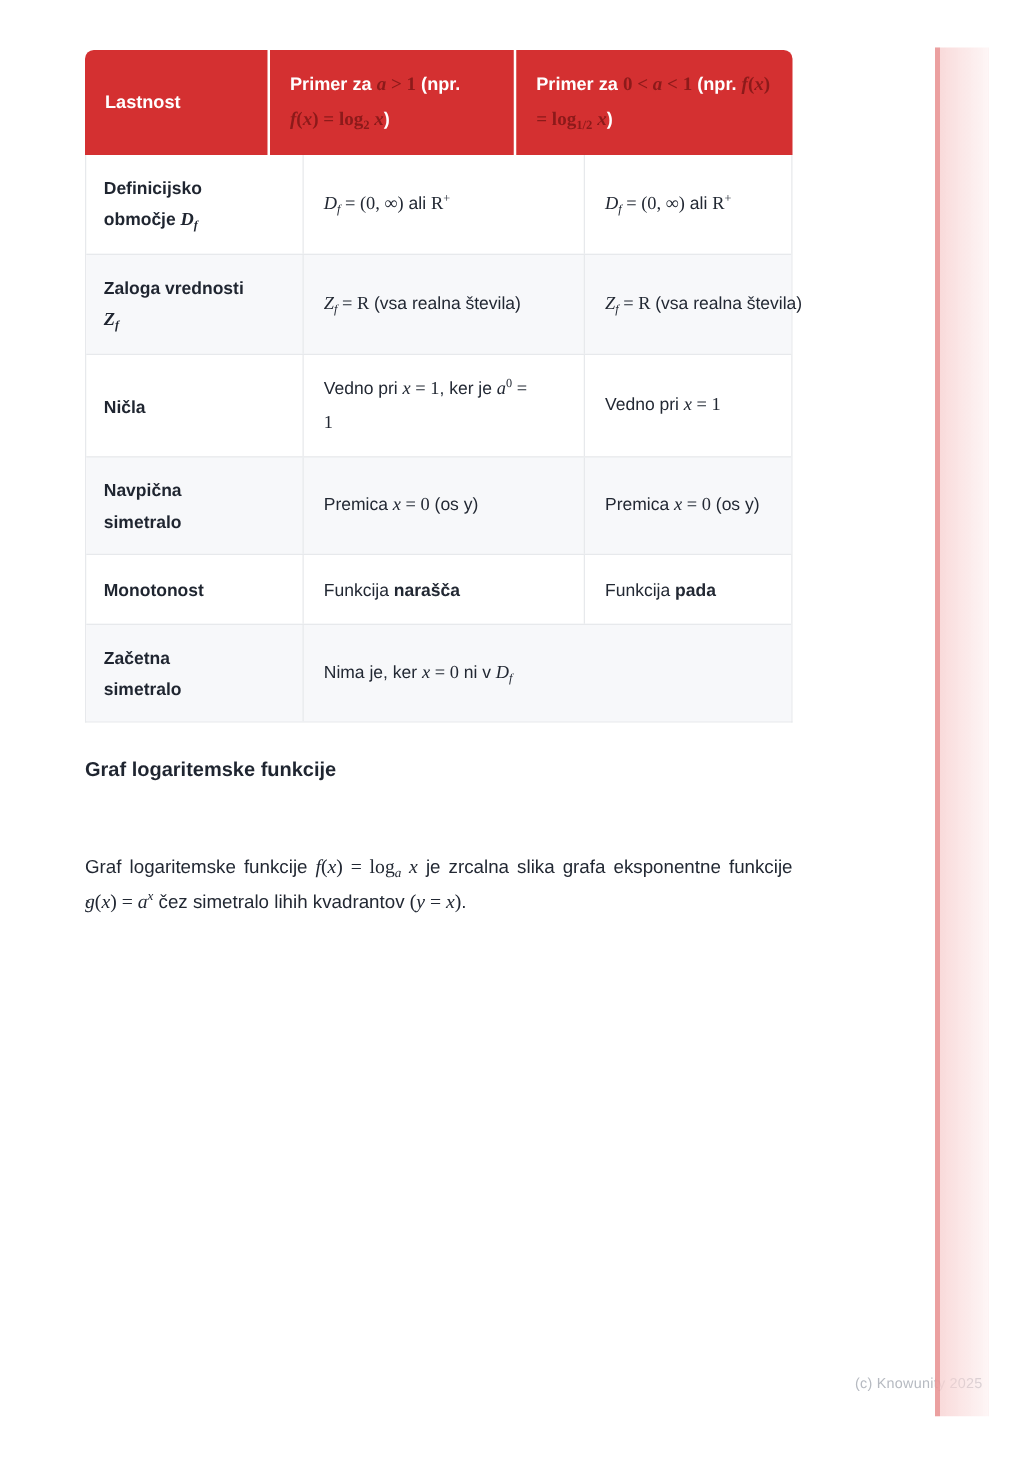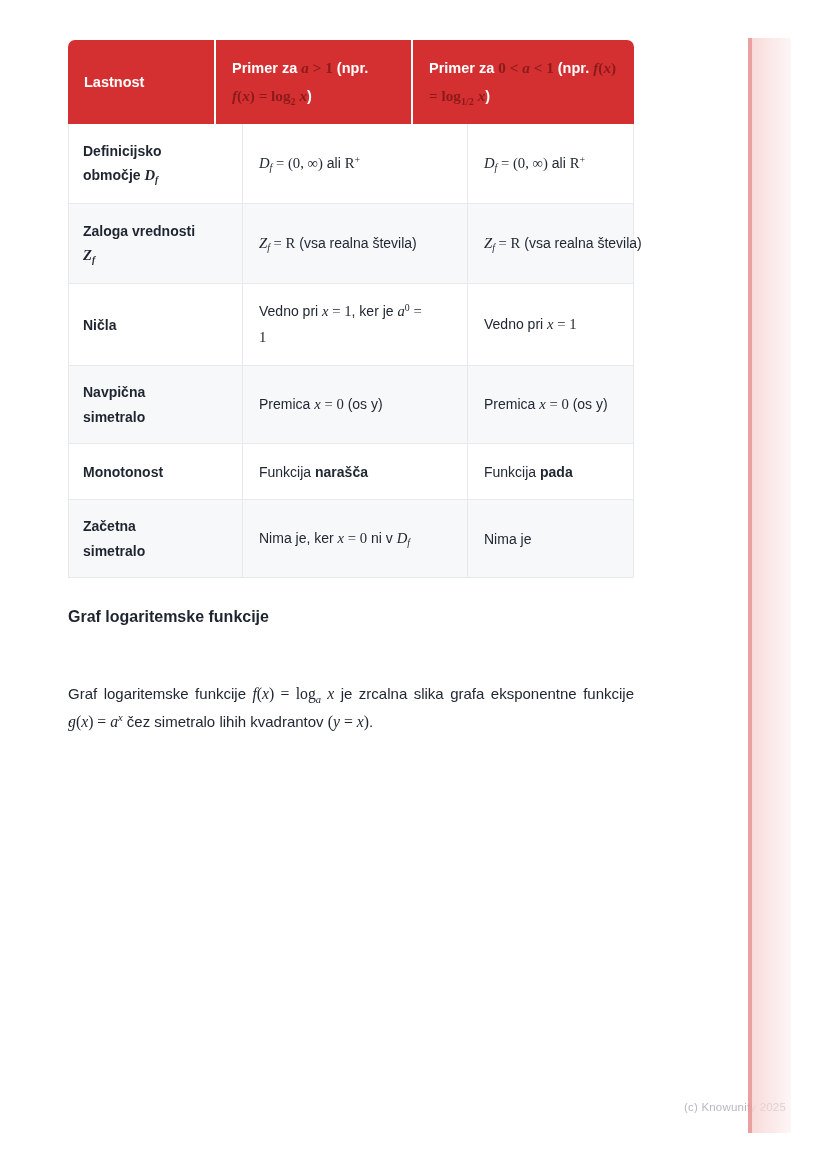"Nima je" div.td { html: <div> <span><span>Nima je</span></span> </div> -> none }
